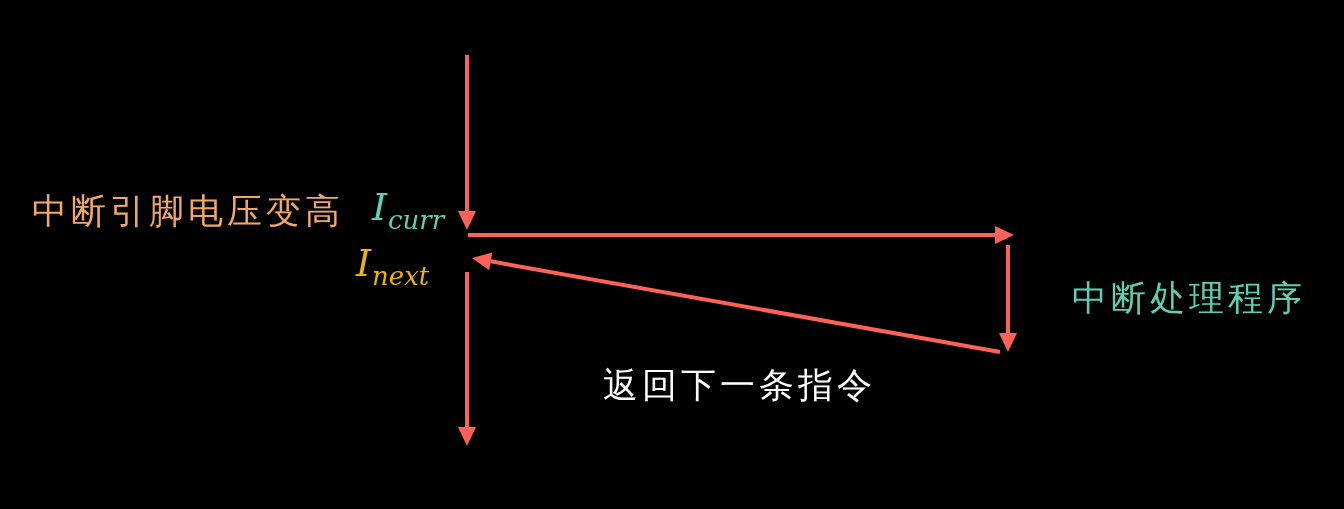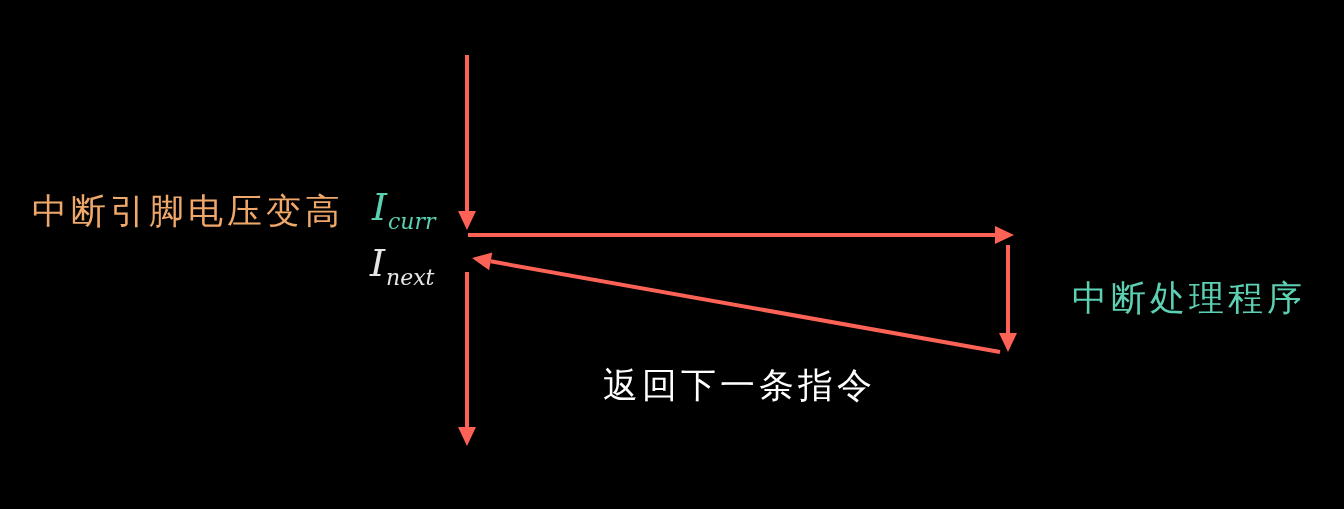"curr" .math .sub { font-size: 22px -> 26px }
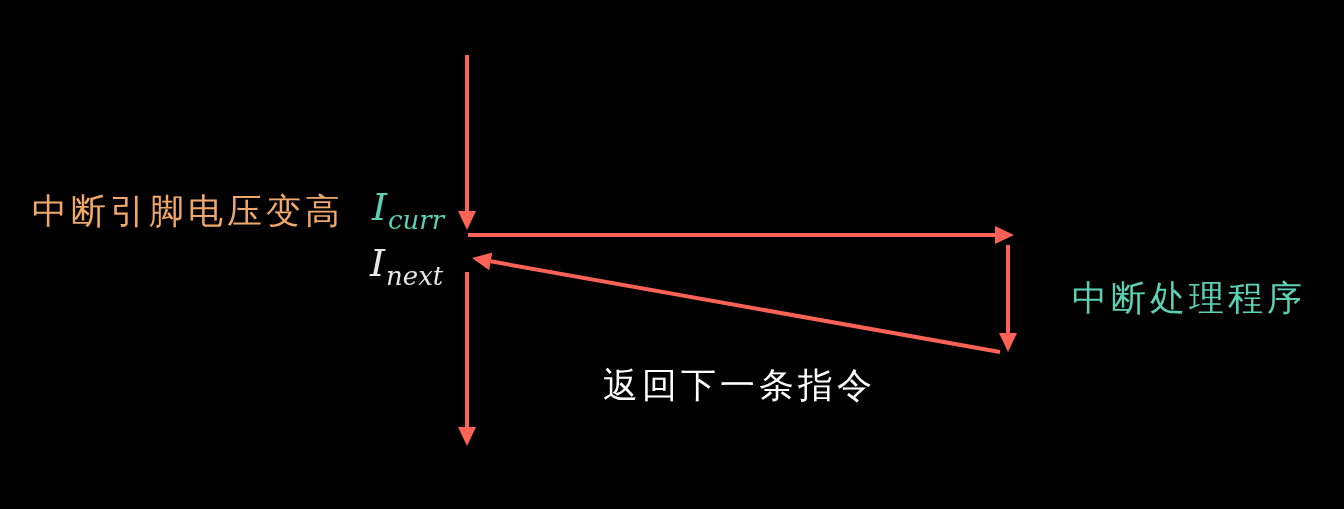"Inext" div.math { color: #e5e5e5 -> #eab308; left: 370px -> 356px }
